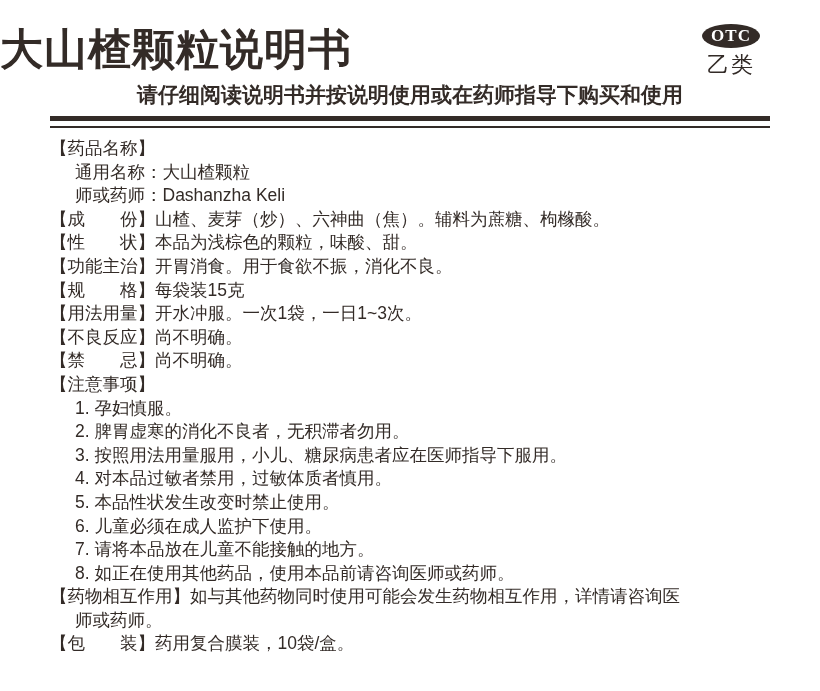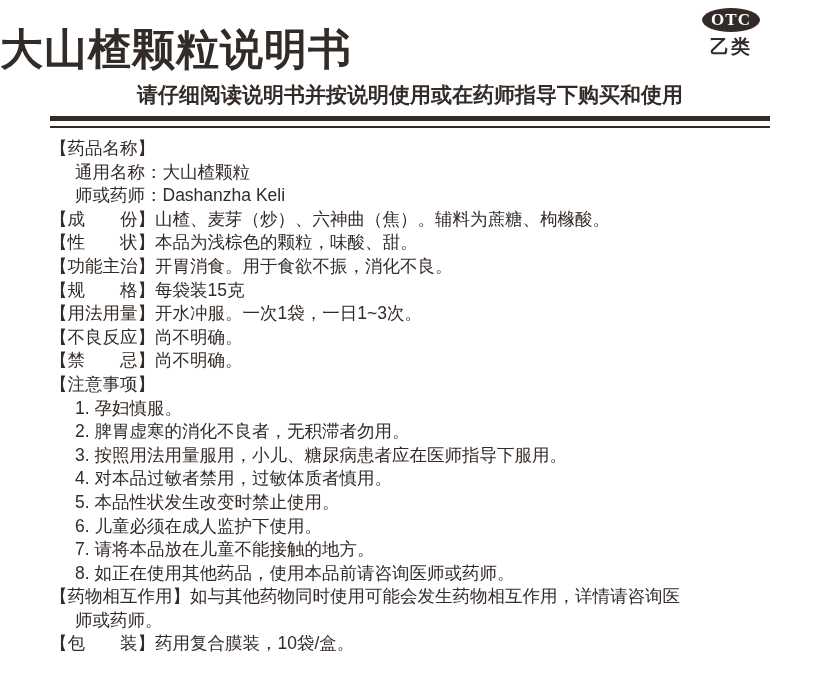"OTC" .otc-badge { top: 8px -> 24px }
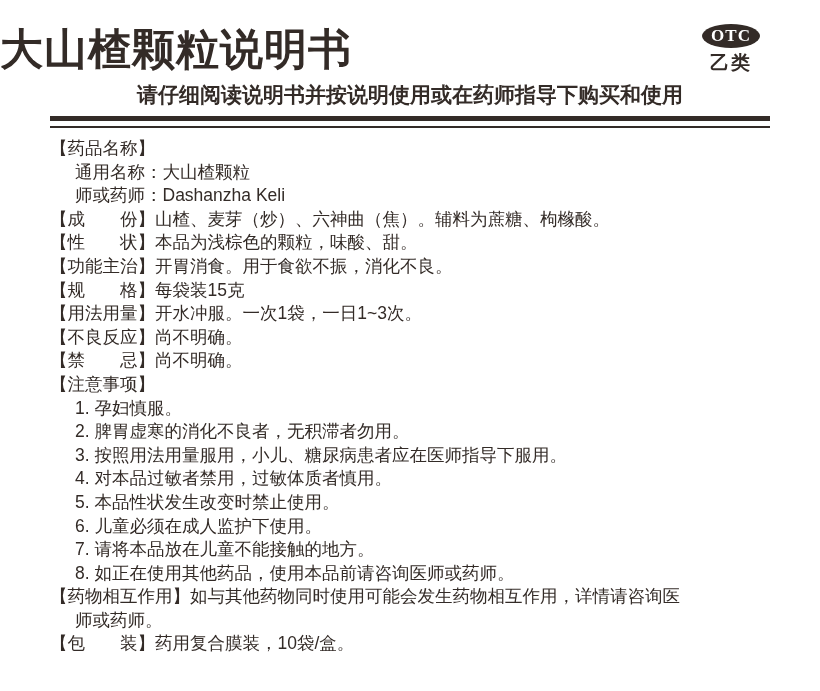"乙类" .otc-class { font-size: 19px -> 22px; font-weight: bold -> normal }
